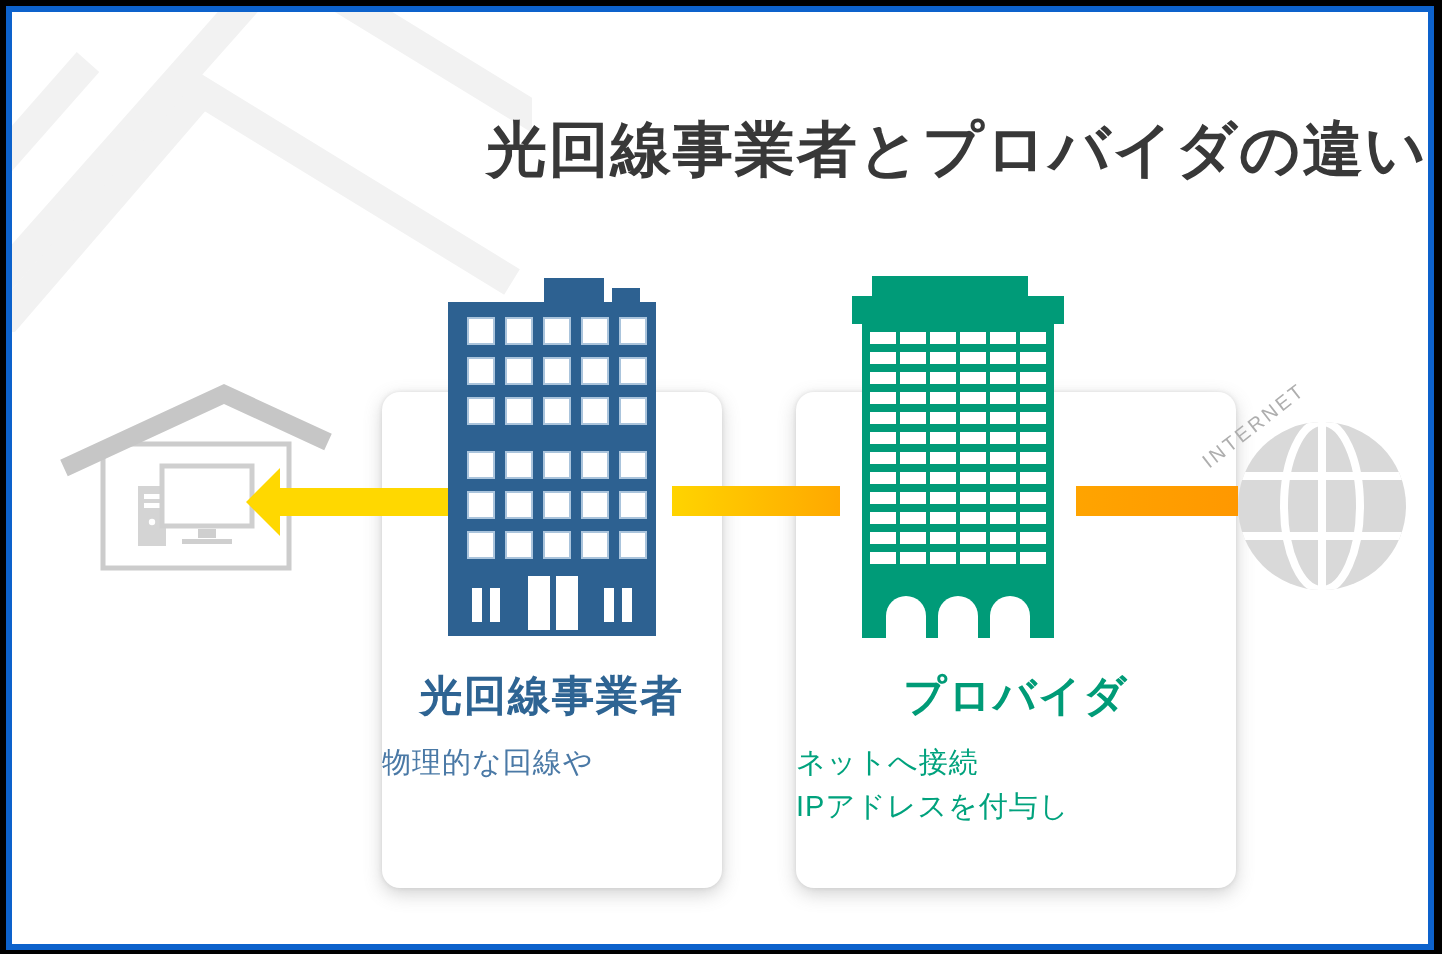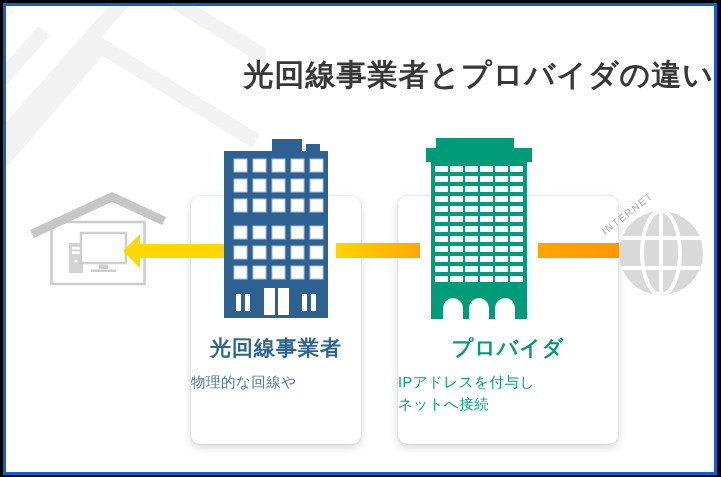"IPアドレスを付与し" div { order: before "ネットへ接続" -> after "ネットへ接続" }
